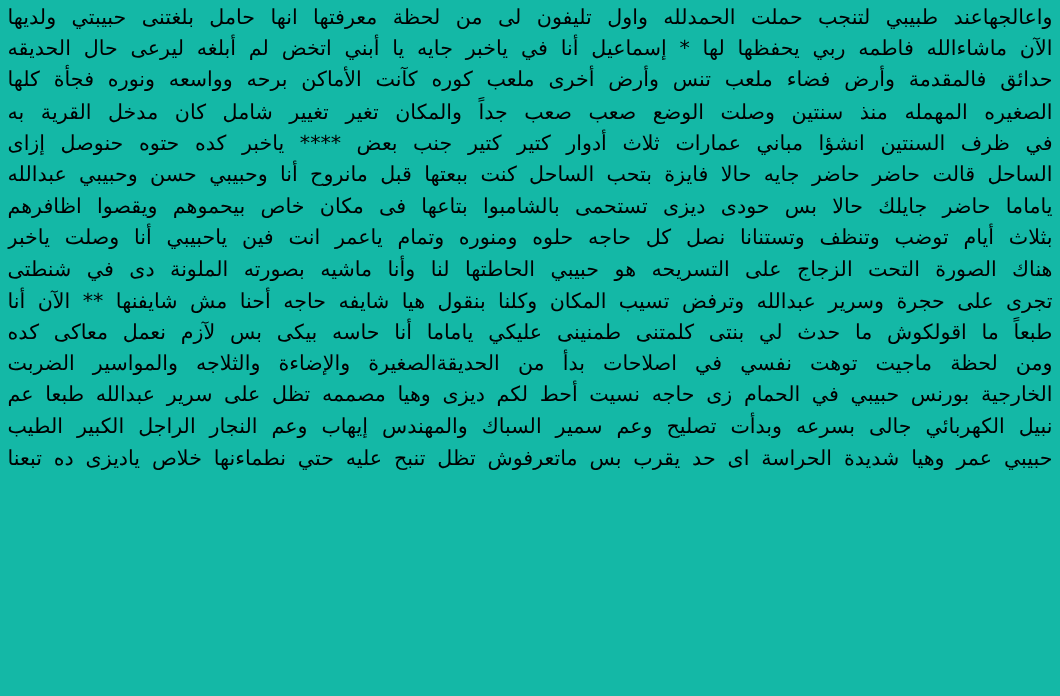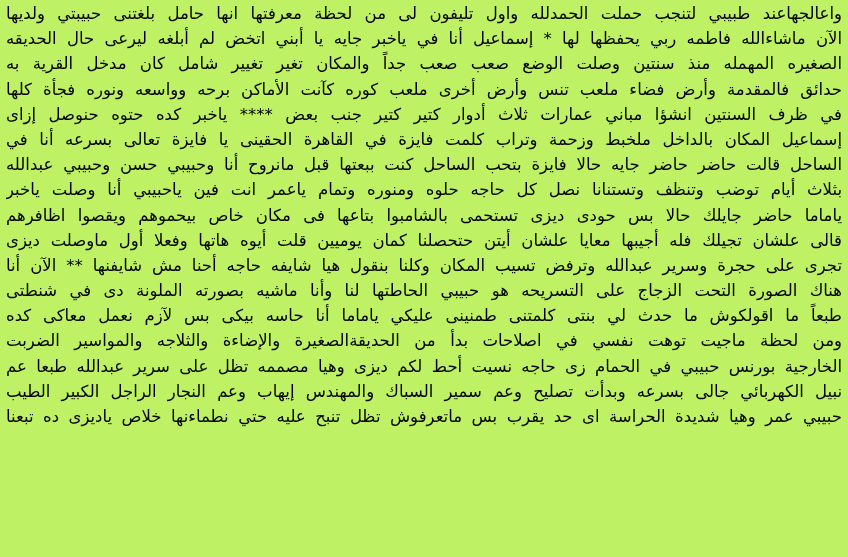"واعالجهاعند طبيبي لتنجب حملت الحمدلله" .page { background: #bef264 -> #14b8a6 }
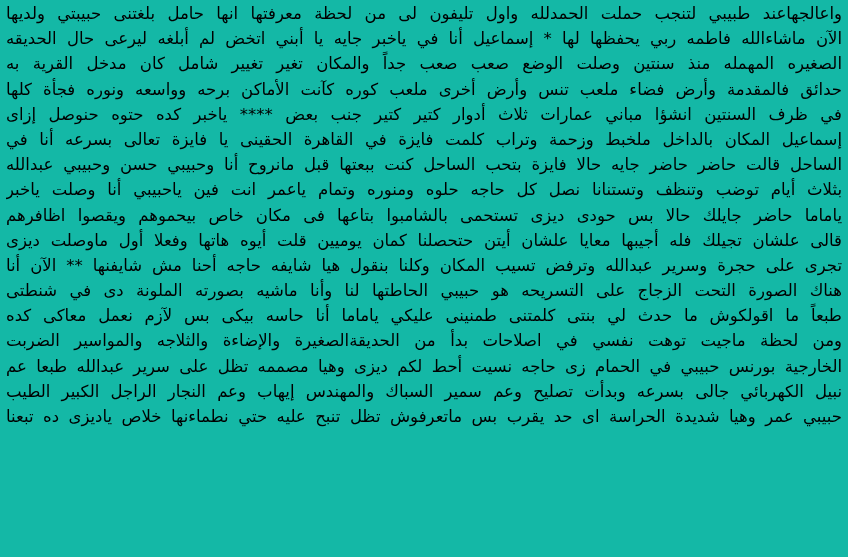"الصغيره المهمله منذ سنتين وصلت" div.text-line { order: before "حدائق فالمقدمة وأرض فضاء ملعب" -> after "حدائق فالمقدمة وأرض فضاء ملعب" }
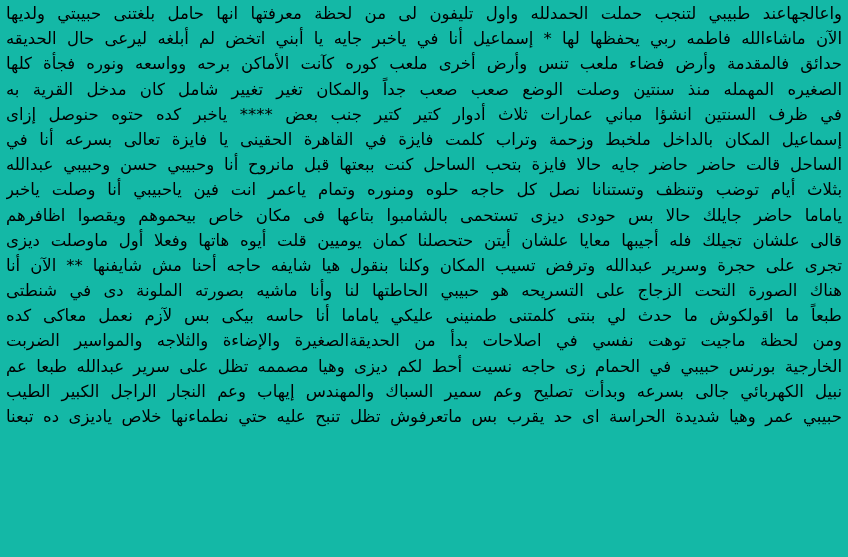"إسماعيل المكان بالداخل ملخبط وزحمة" div.text-line { html: <div>إسماعيل المكان بالداخل ملخبط وزحمة وتراب كلمت فايزة في القاهرة الحقينى يا فايزة تعالى بسرعه أنا في</div> -> none }
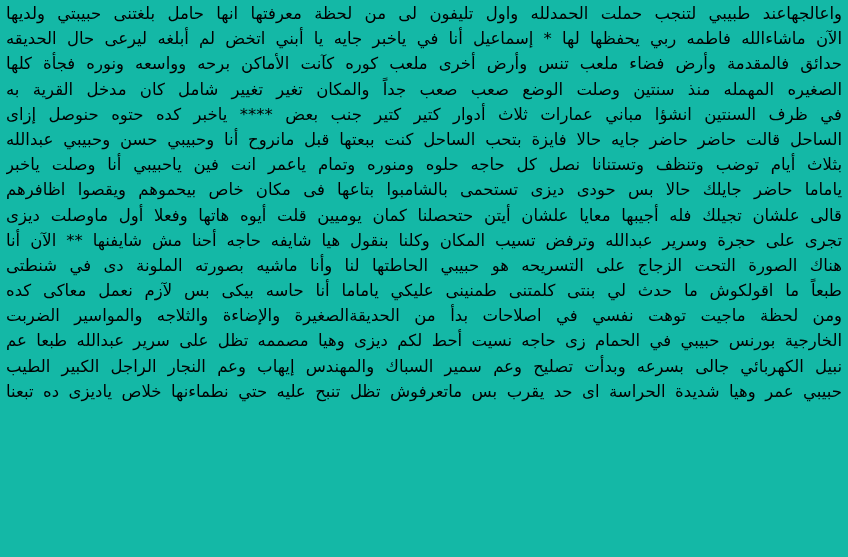"بثلاث أيام توضب وتنظف وتستنانا" div.text-line { order: before "ياماما حاضر جايلك حالا بس" -> after "ياماما حاضر جايلك حالا بس" }
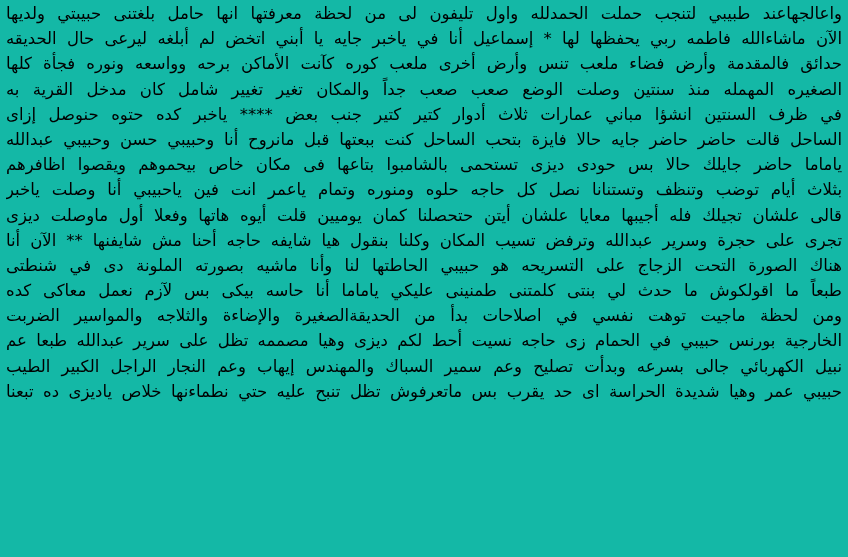"قالى علشان تجيلك فله أجيبها" div.text-line { html: <div>قالى علشان تجيلك فله أجيبها معايا علشان أيتن حتحصلنا كمان يوميين قلت أيوه هاتها وفعلا أول ماوصلت ديزى</div> -> none }
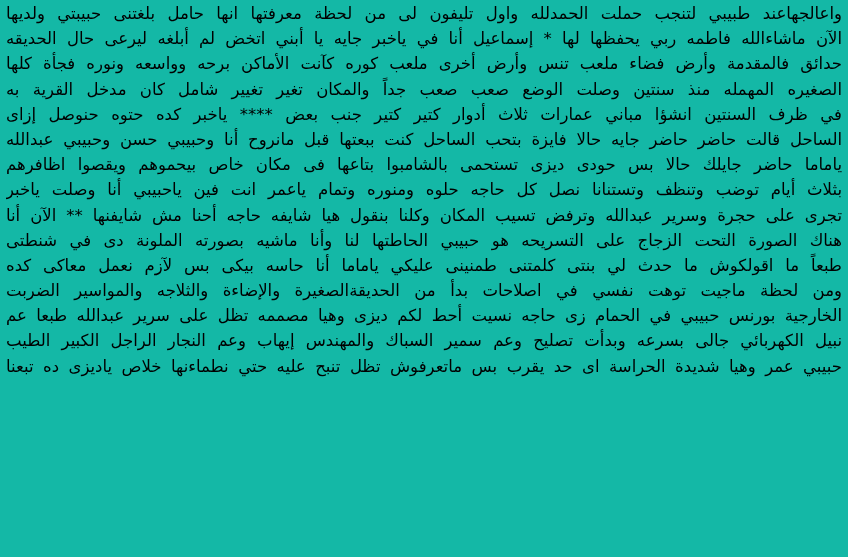"تجرى على حجرة وسرير عبدالله" div.text-line { order: before "هناك الصورة التحت الزجاج على" -> after "هناك الصورة التحت الزجاج على" }
